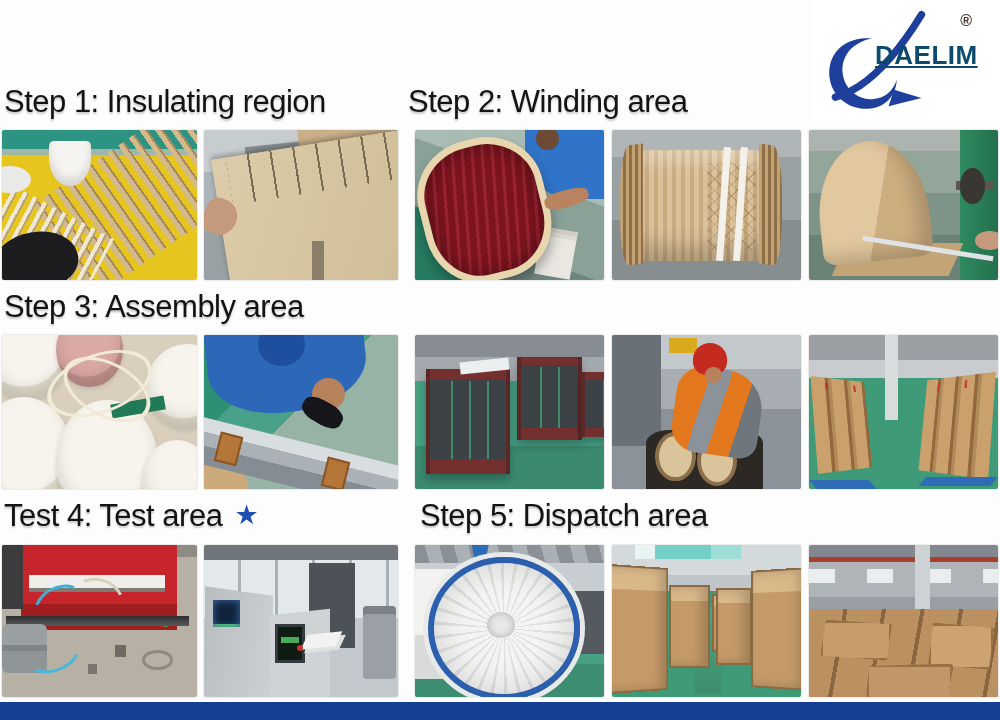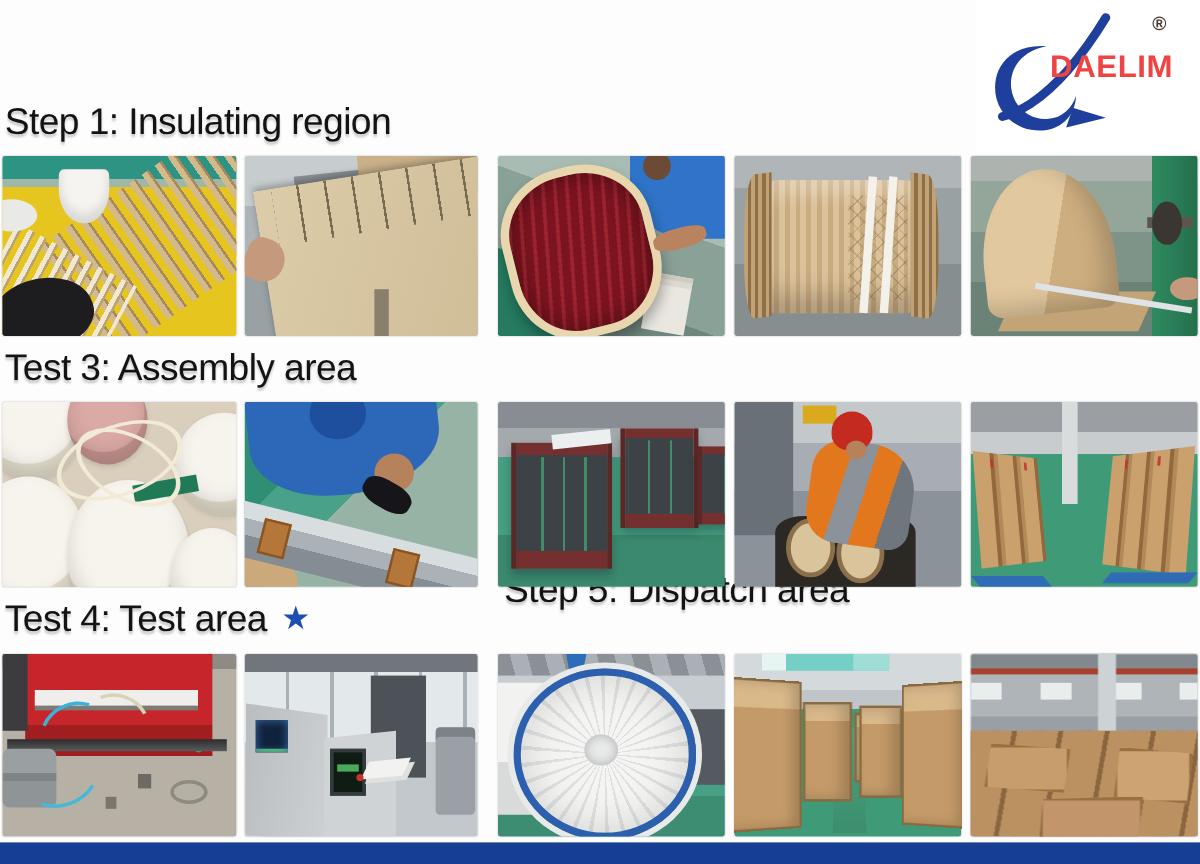"DAELIM" .logo .brand { color: #ef4444 -> #0c4a6e; text-decoration: none -> underline }
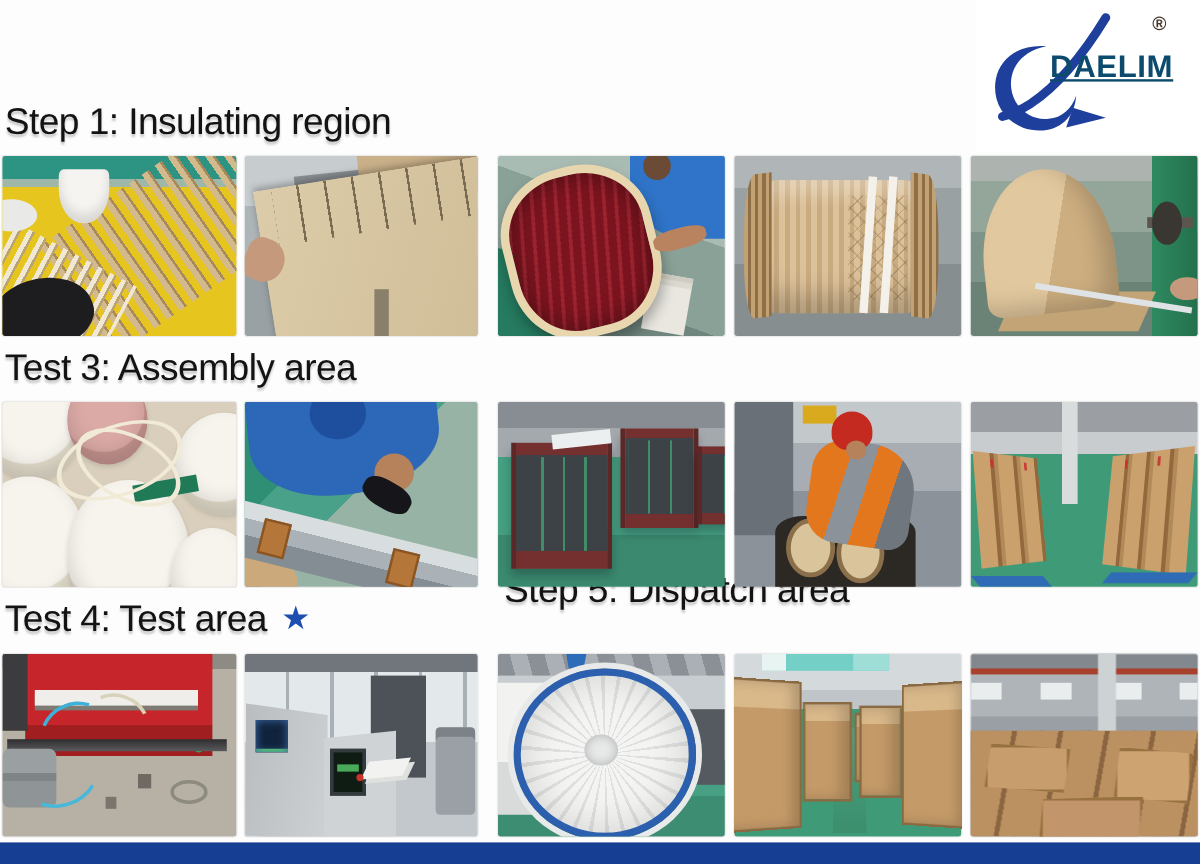"Step 2: Winding area" div.step-label { html: none -> <div>Step 2: Winding area</div> }
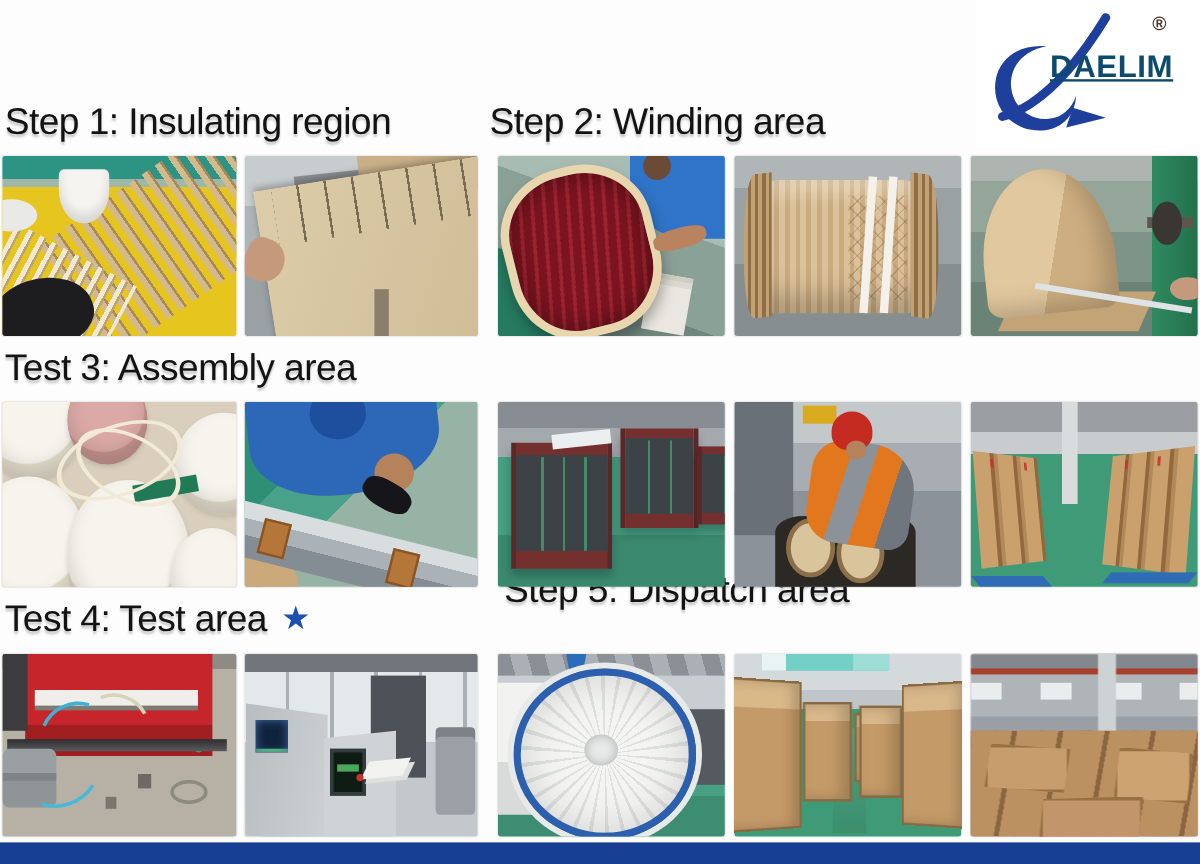"Test 3: Assembly area" div.step-label { text: Test -> Step }
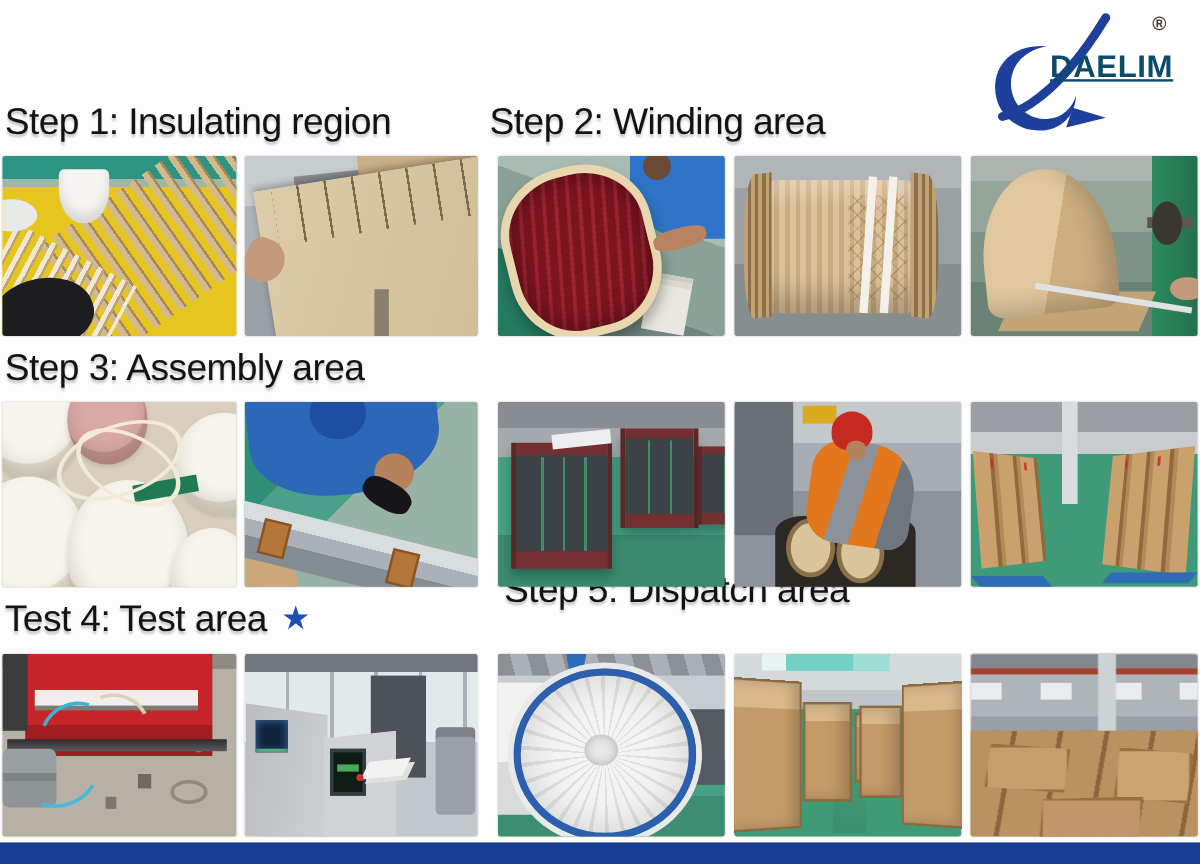"Step 5: Dispatch area" #s5 { top: 474px -> 498px }
